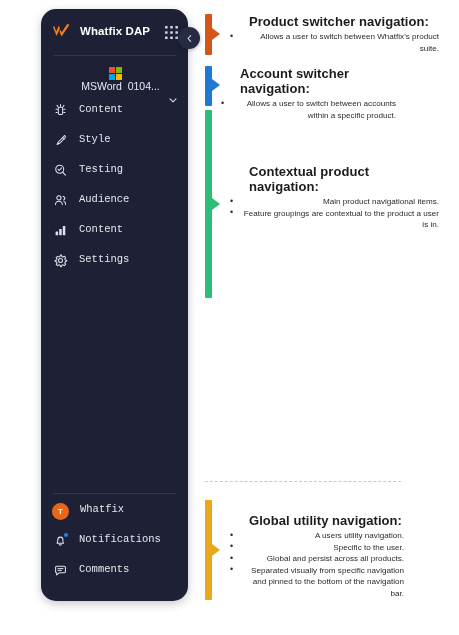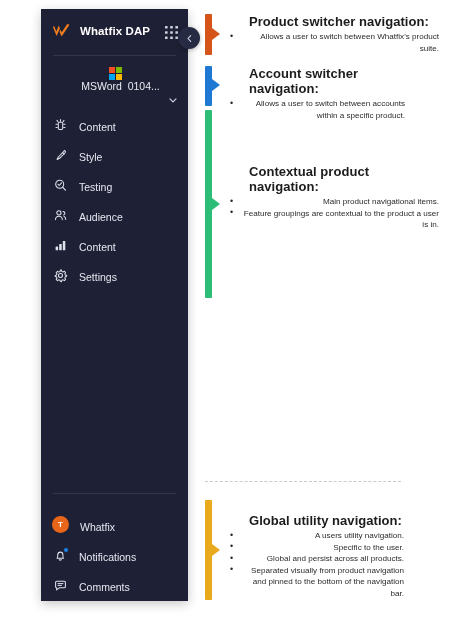"Whatfix DAP" #sidebar { border-radius: 0 -> 15px }
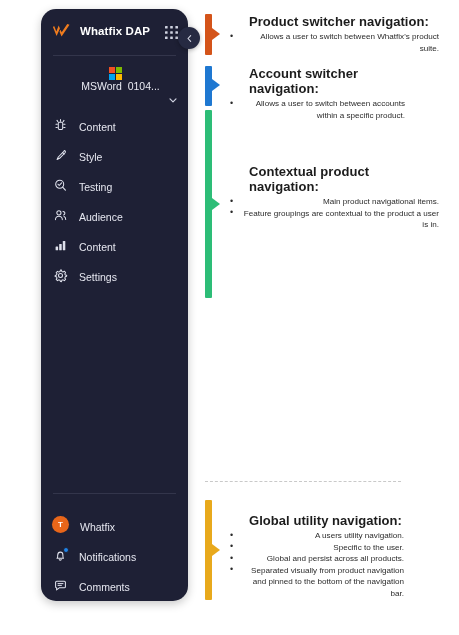"Account switcher navigation:" div.note { left: 229px -> 220px }
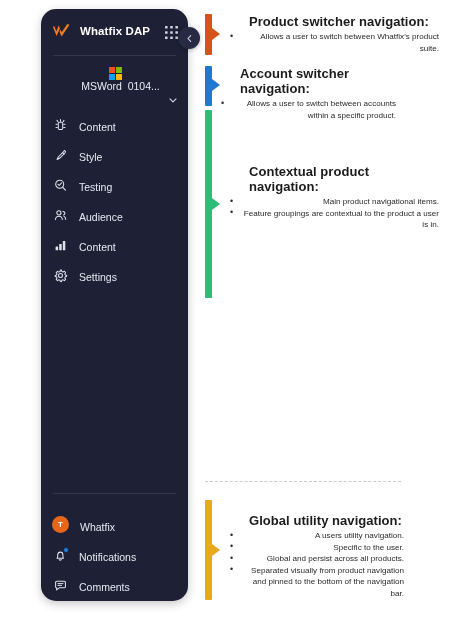"Content" .nav-item { align-items: flex-end -> flex-start; font-family: none -> Liberation Mono, monospace }
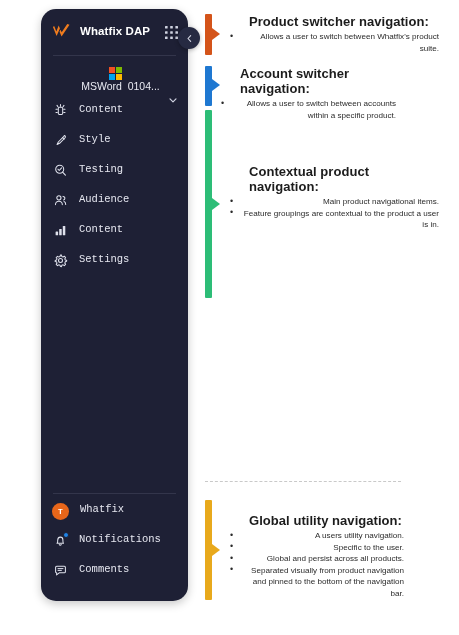"Separated visually from product" li { text: product -> specific }
